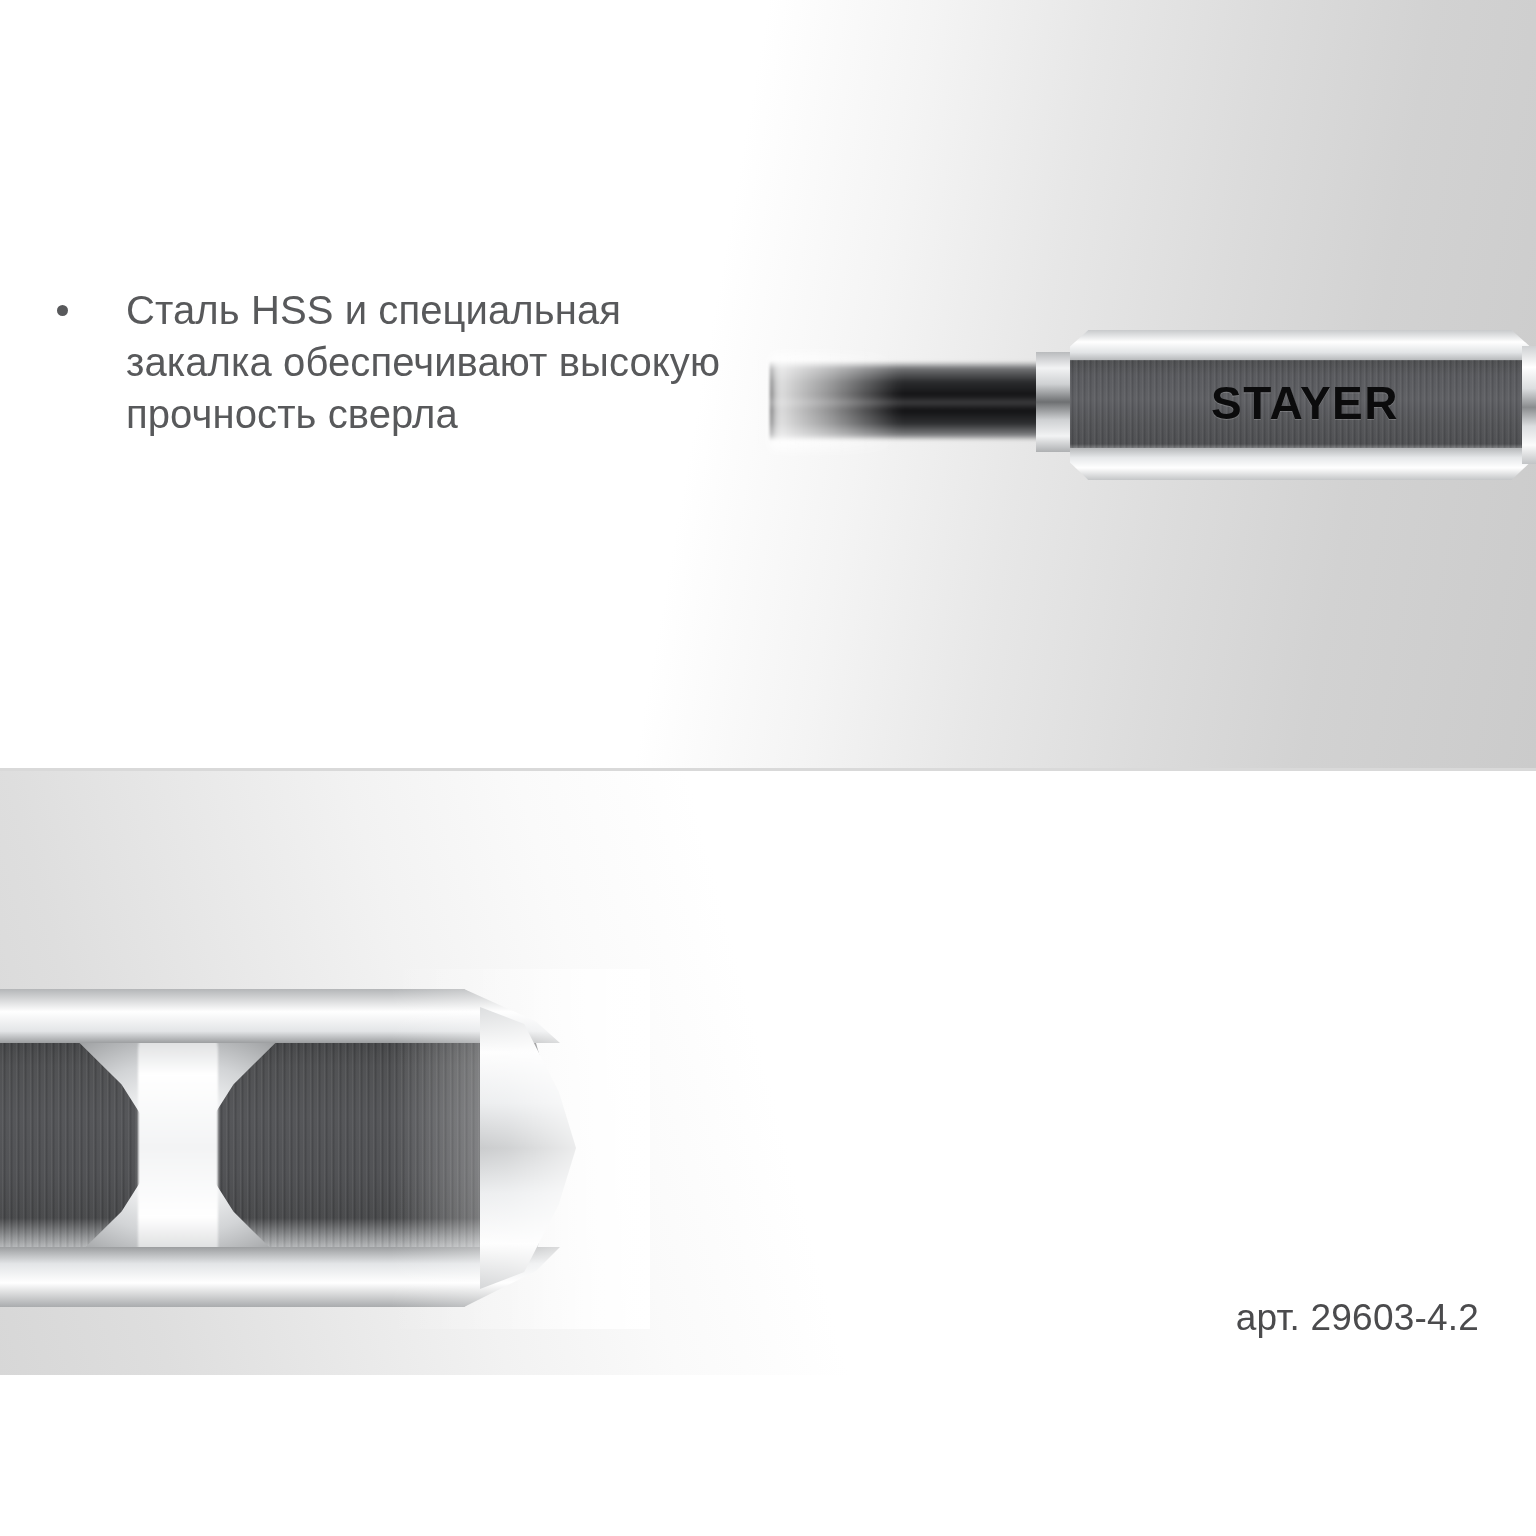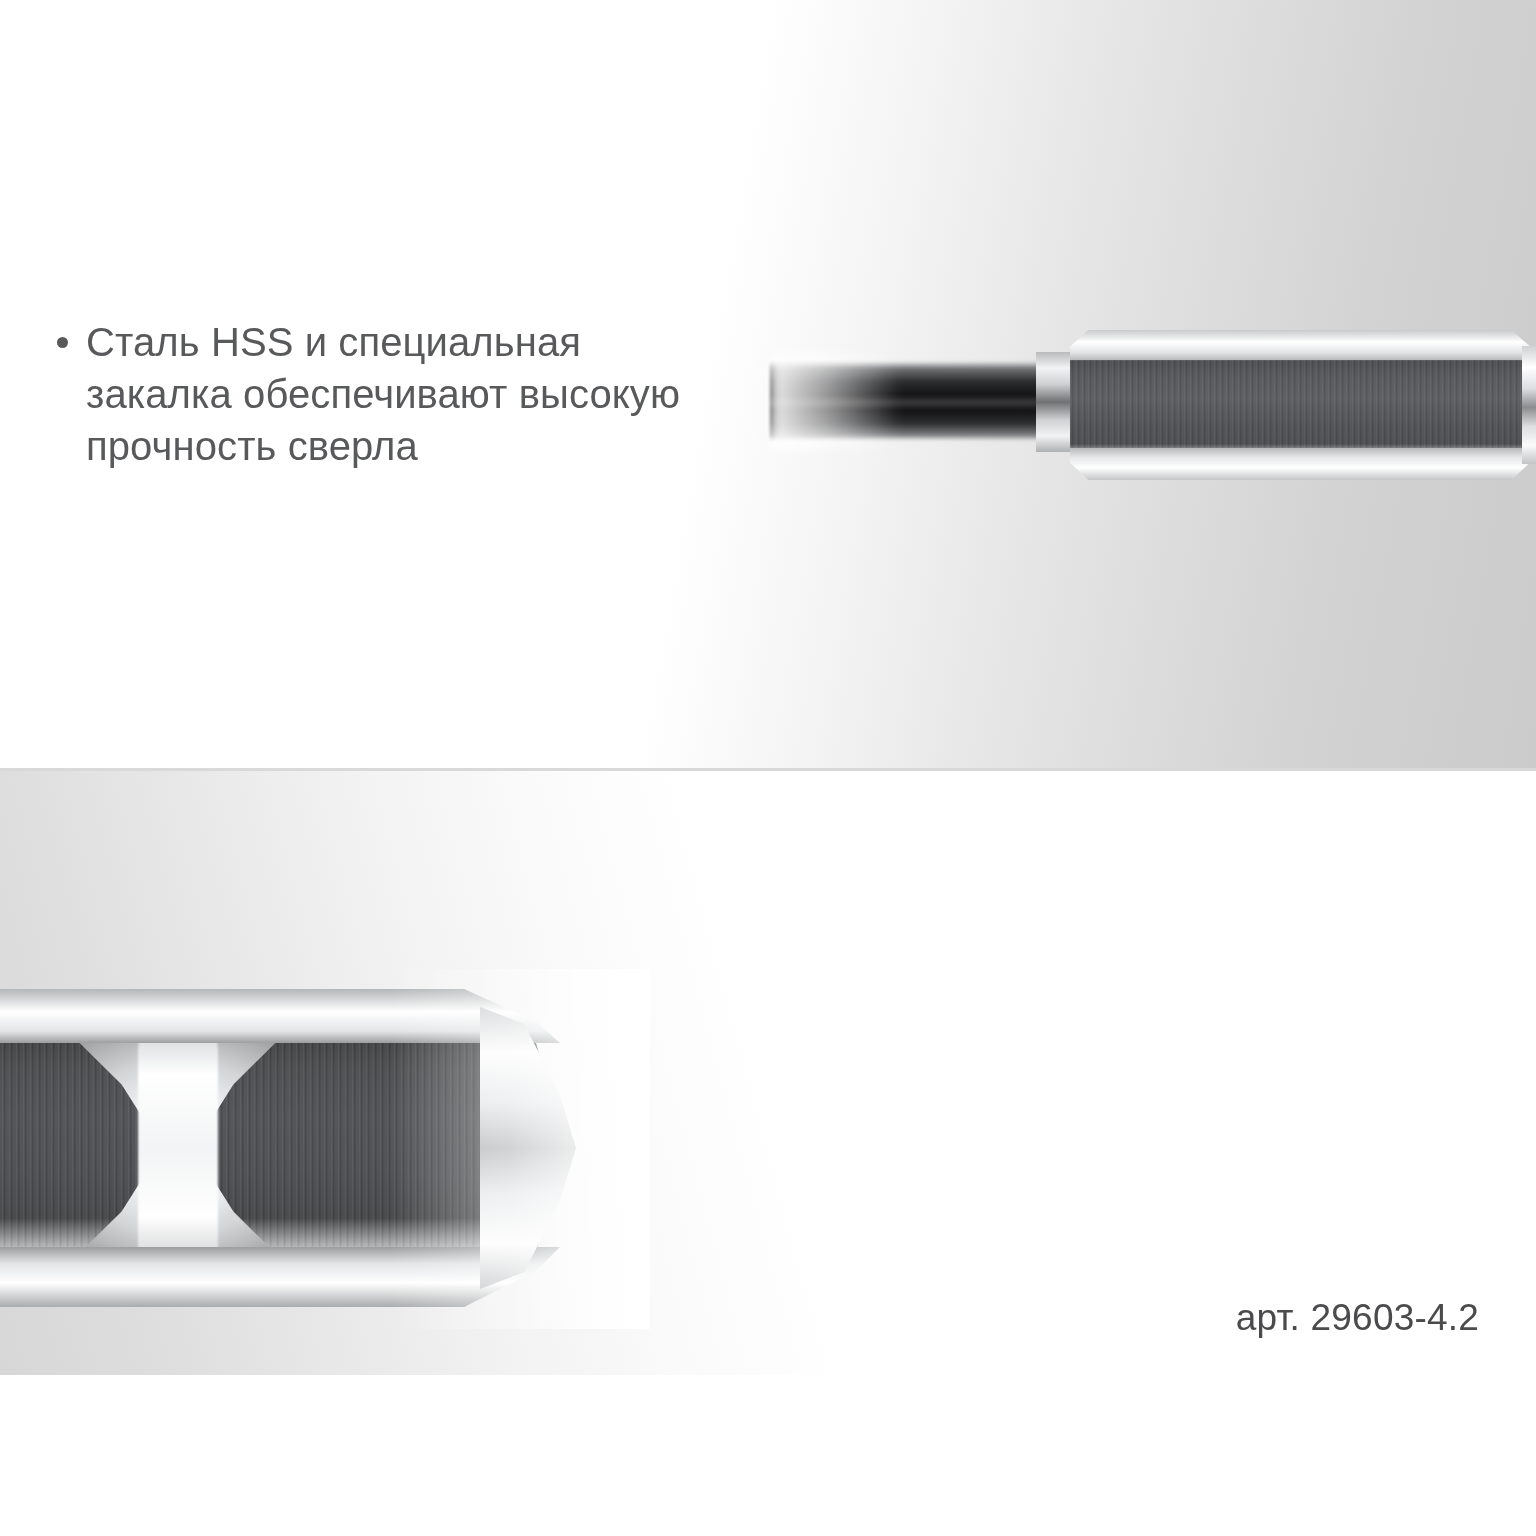"Сталь HSS и специальная" #bullet-hss { gap: none -> 40px; top: 316px -> 284px }
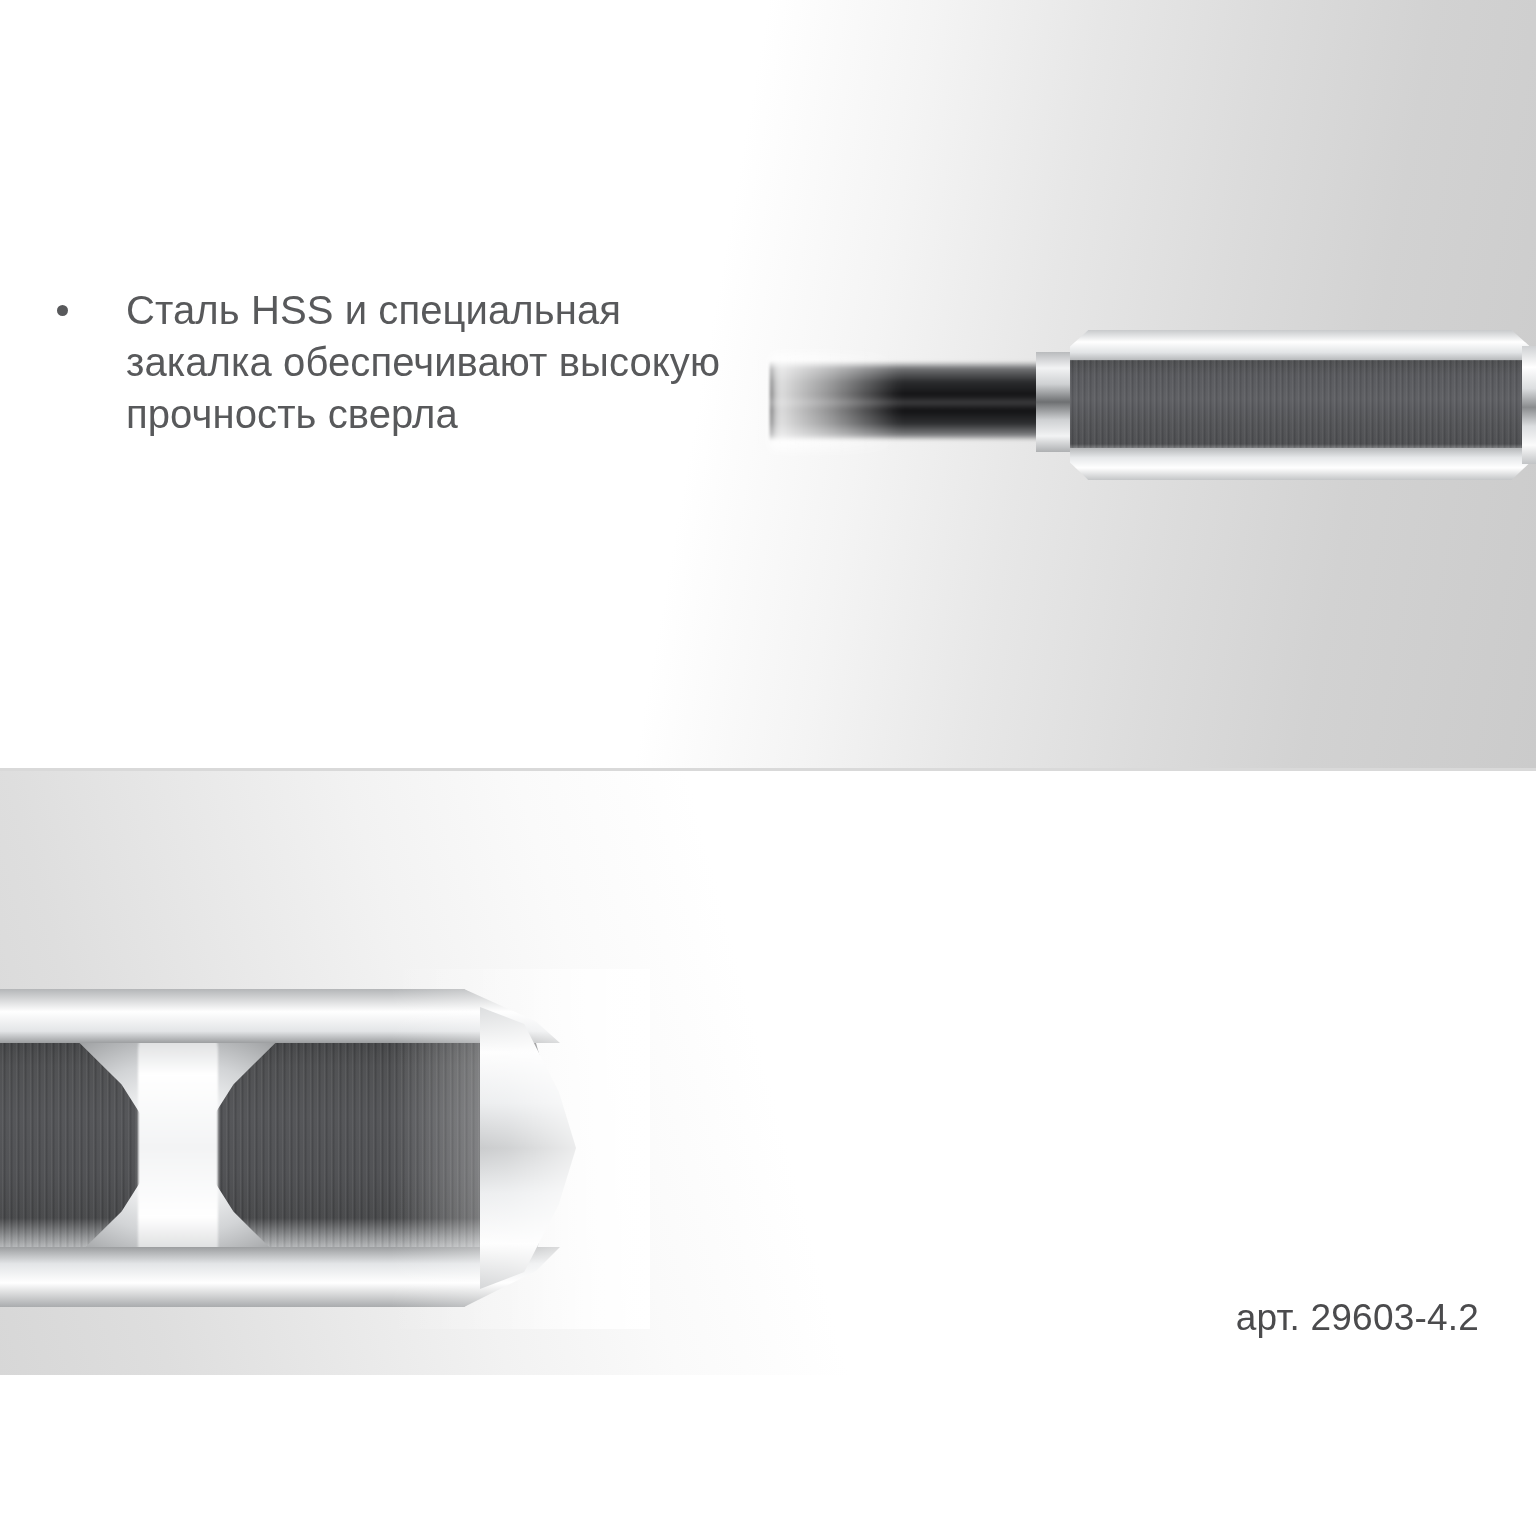"STAYER" div.brand-top { html: none -> <div>STAYER</div> }
